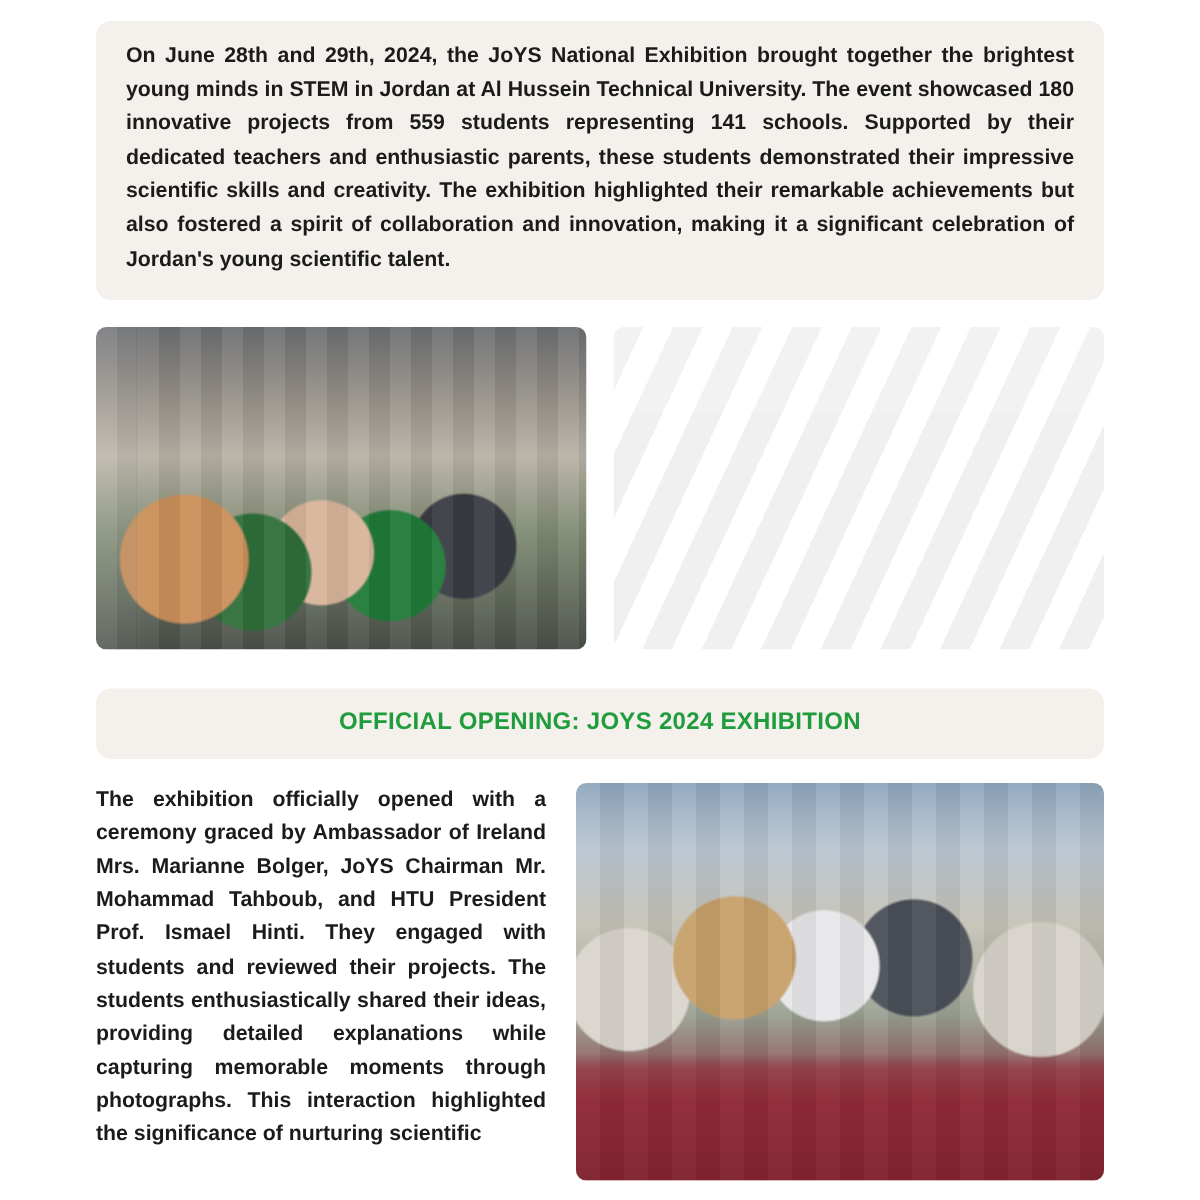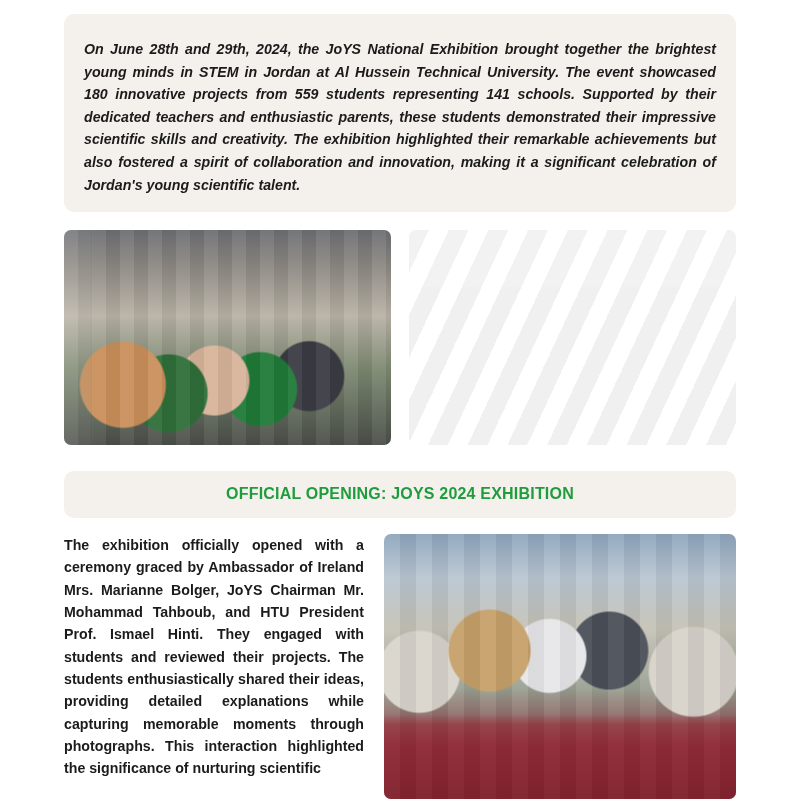"On June 28th and 29th," .intro-box { font-style: italic -> none; padding: 24px 20px 16px 20px -> 12px 20px 16px 20px }
